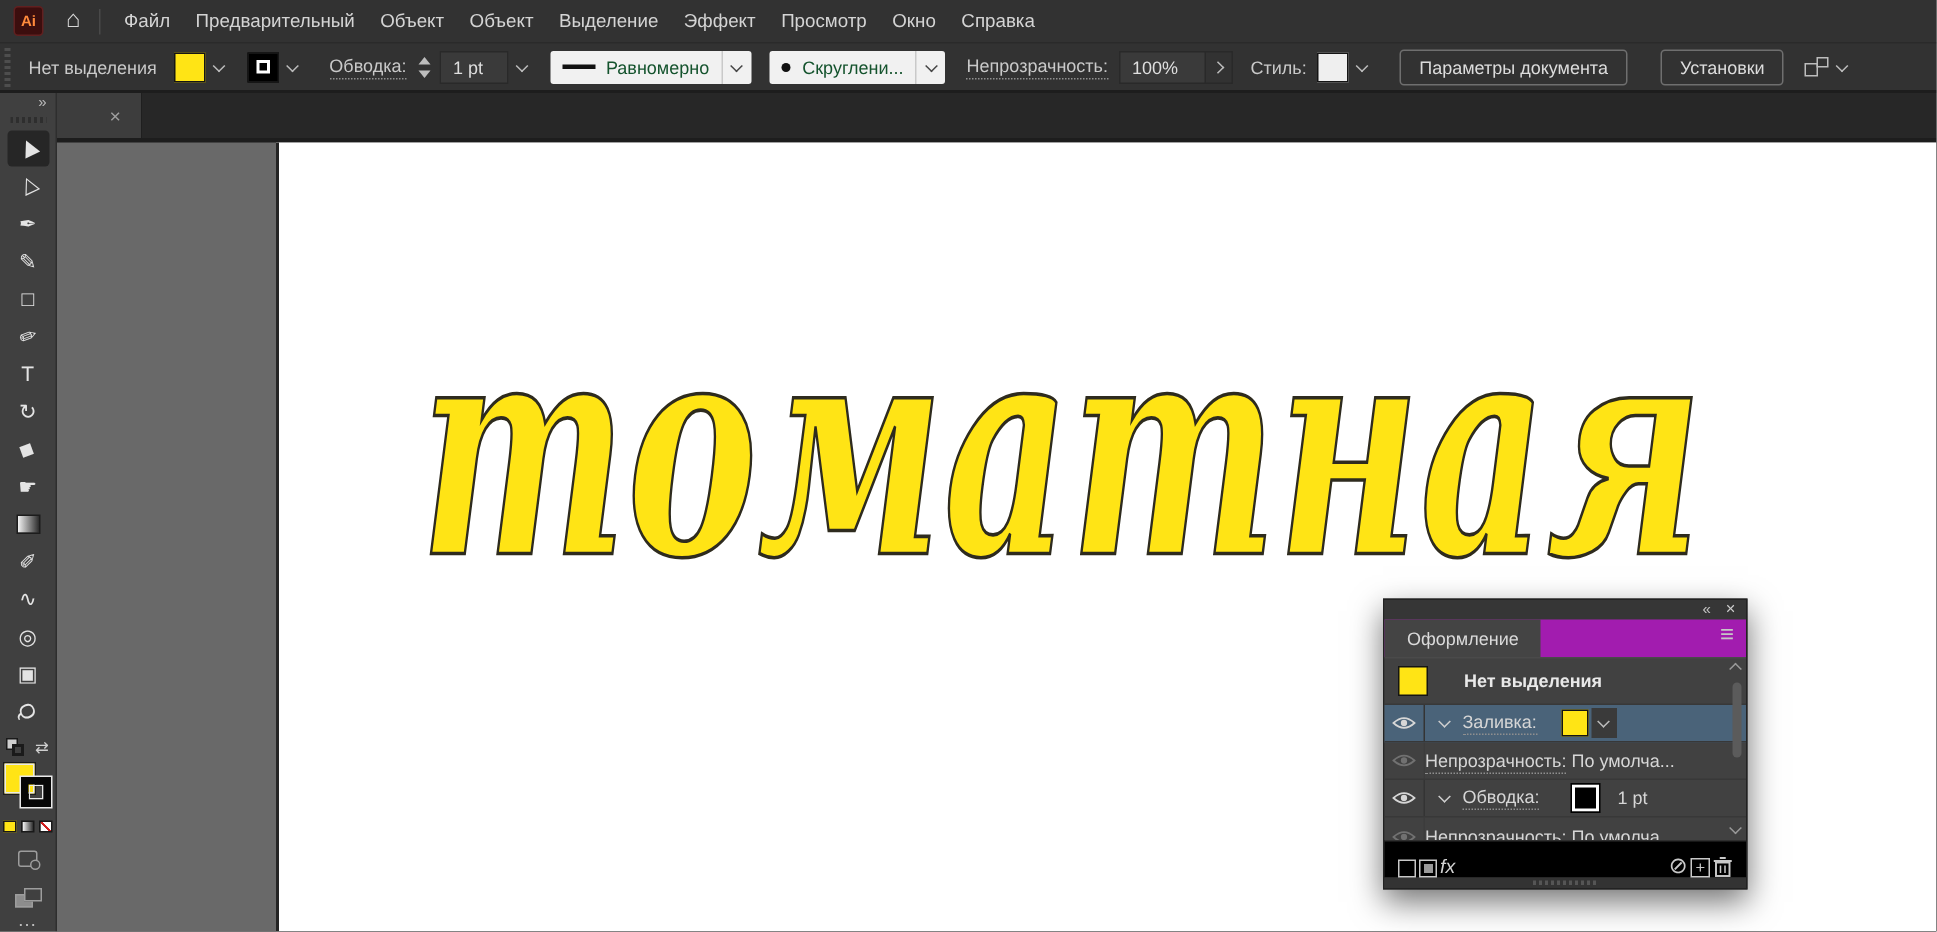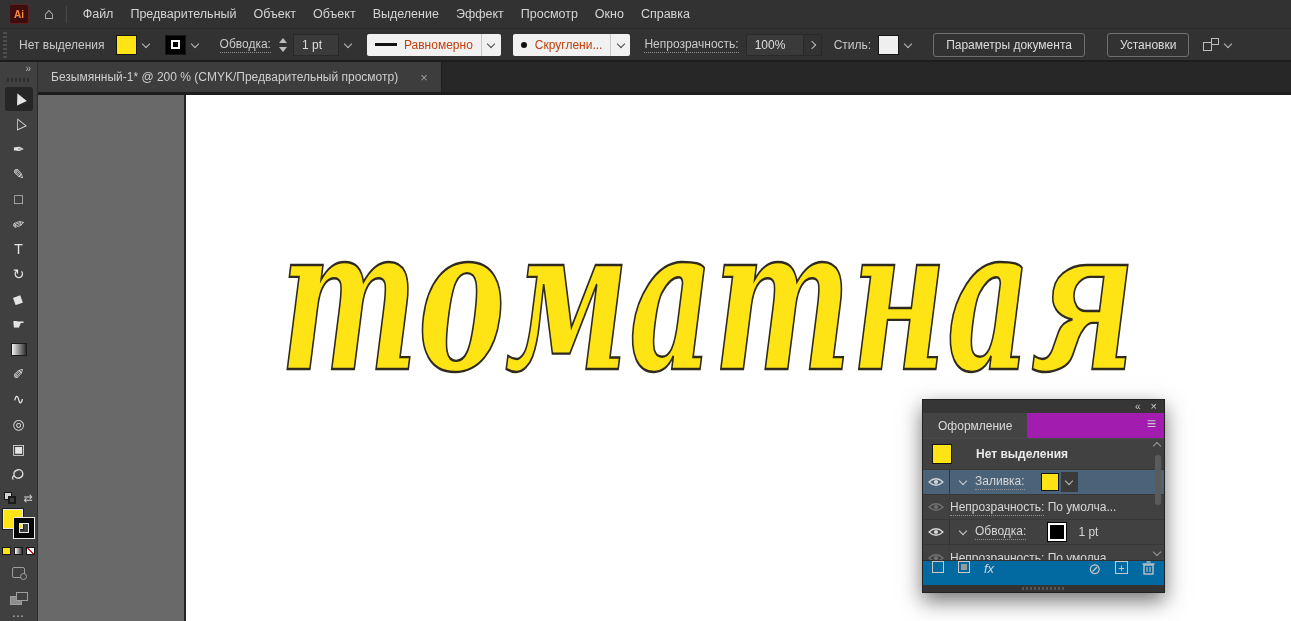"Равномерно" .wbtn { color: #c2410c -> #14532d }
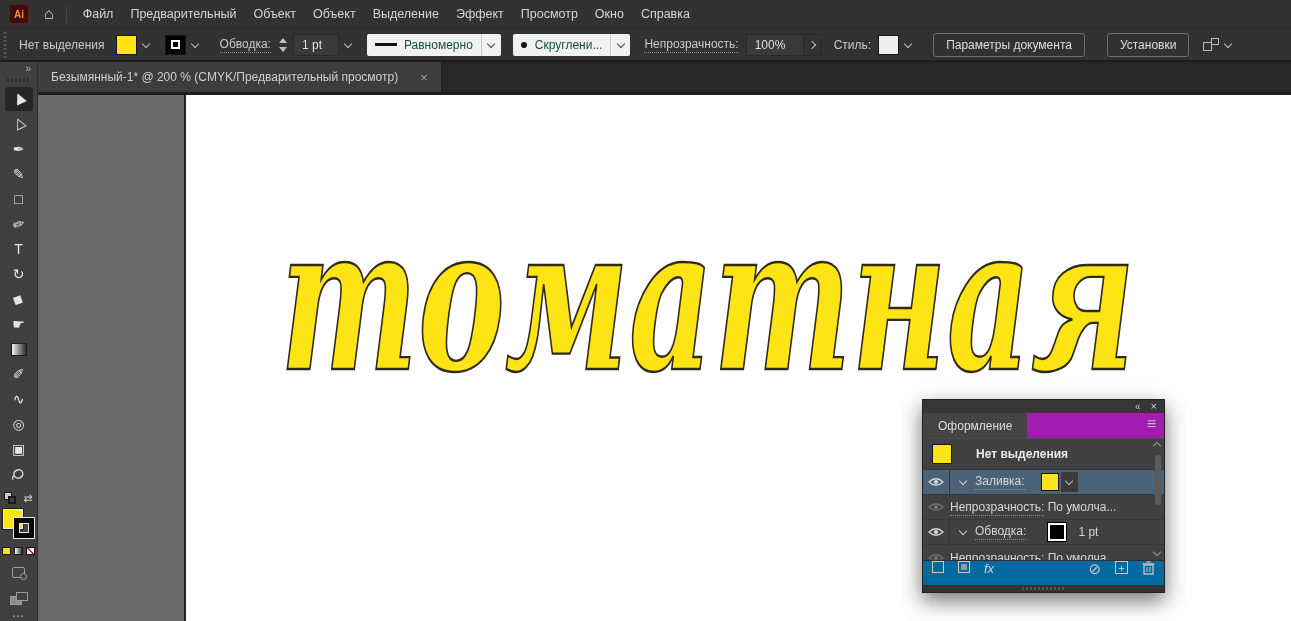"Безымянный-1* @ 200 %" span { html: <span>Безымянный-1* @ 200 % (CMYK/Предварительный просмотр)</span> -> none }
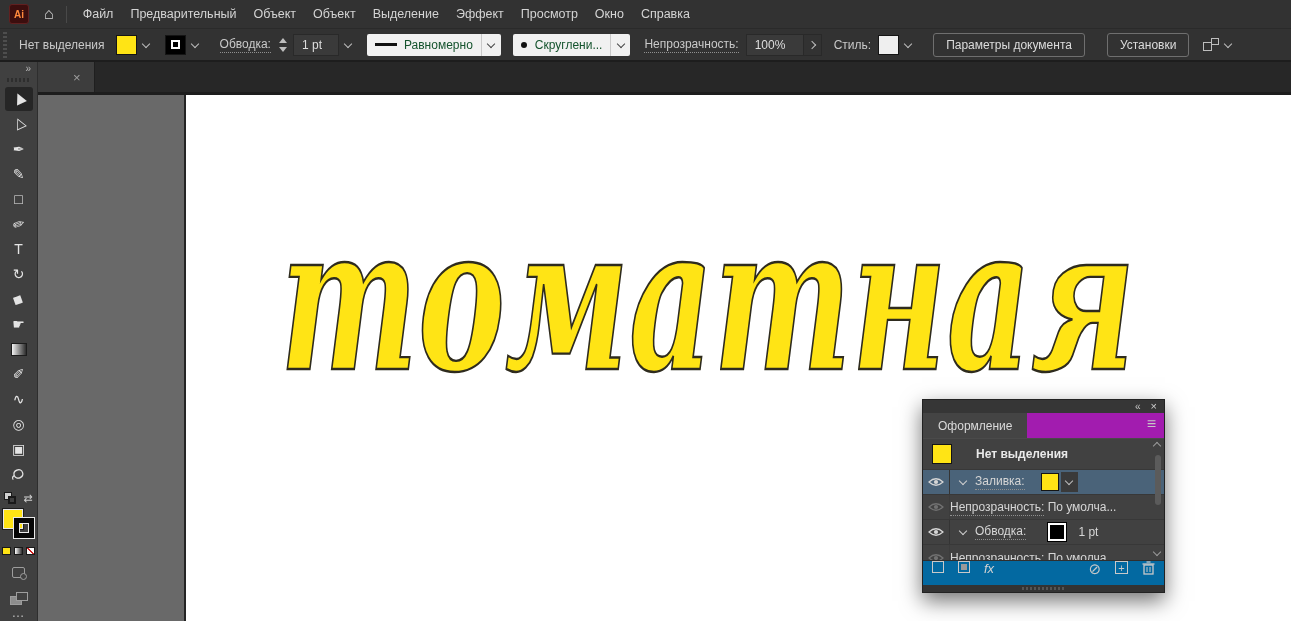"fx" .p-footer { align-items: flex-start -> flex-end; background: #0369a1 -> #000000; gap: 14px -> 2px }
